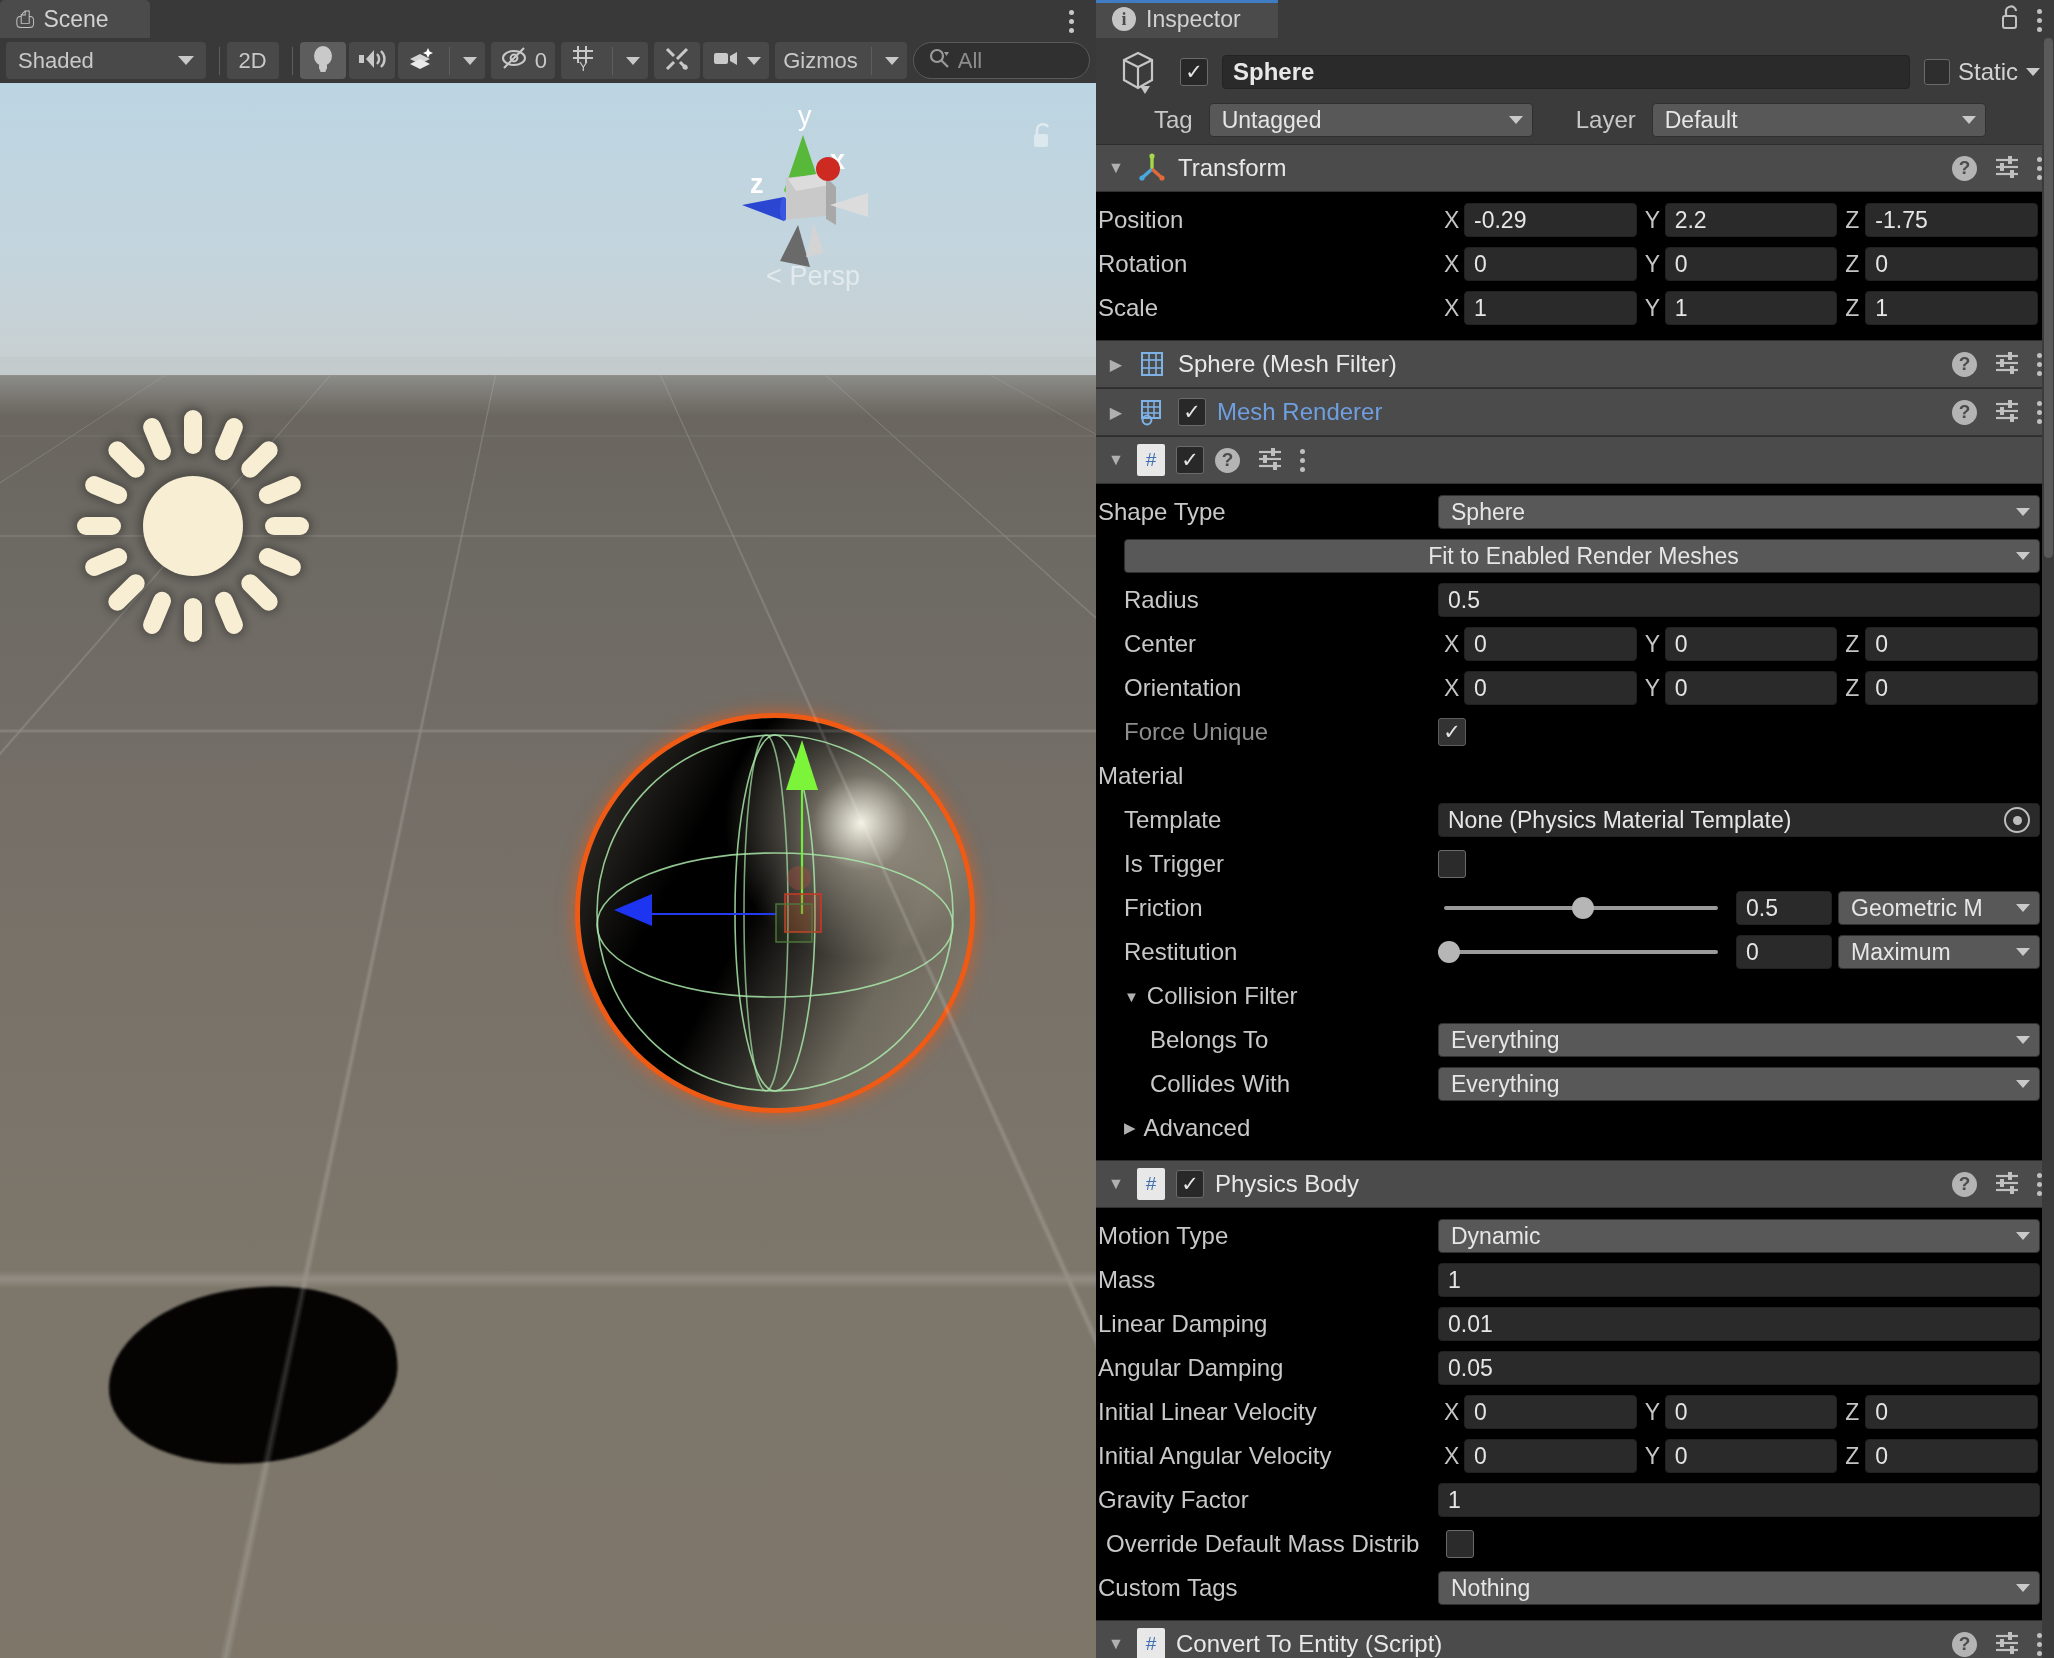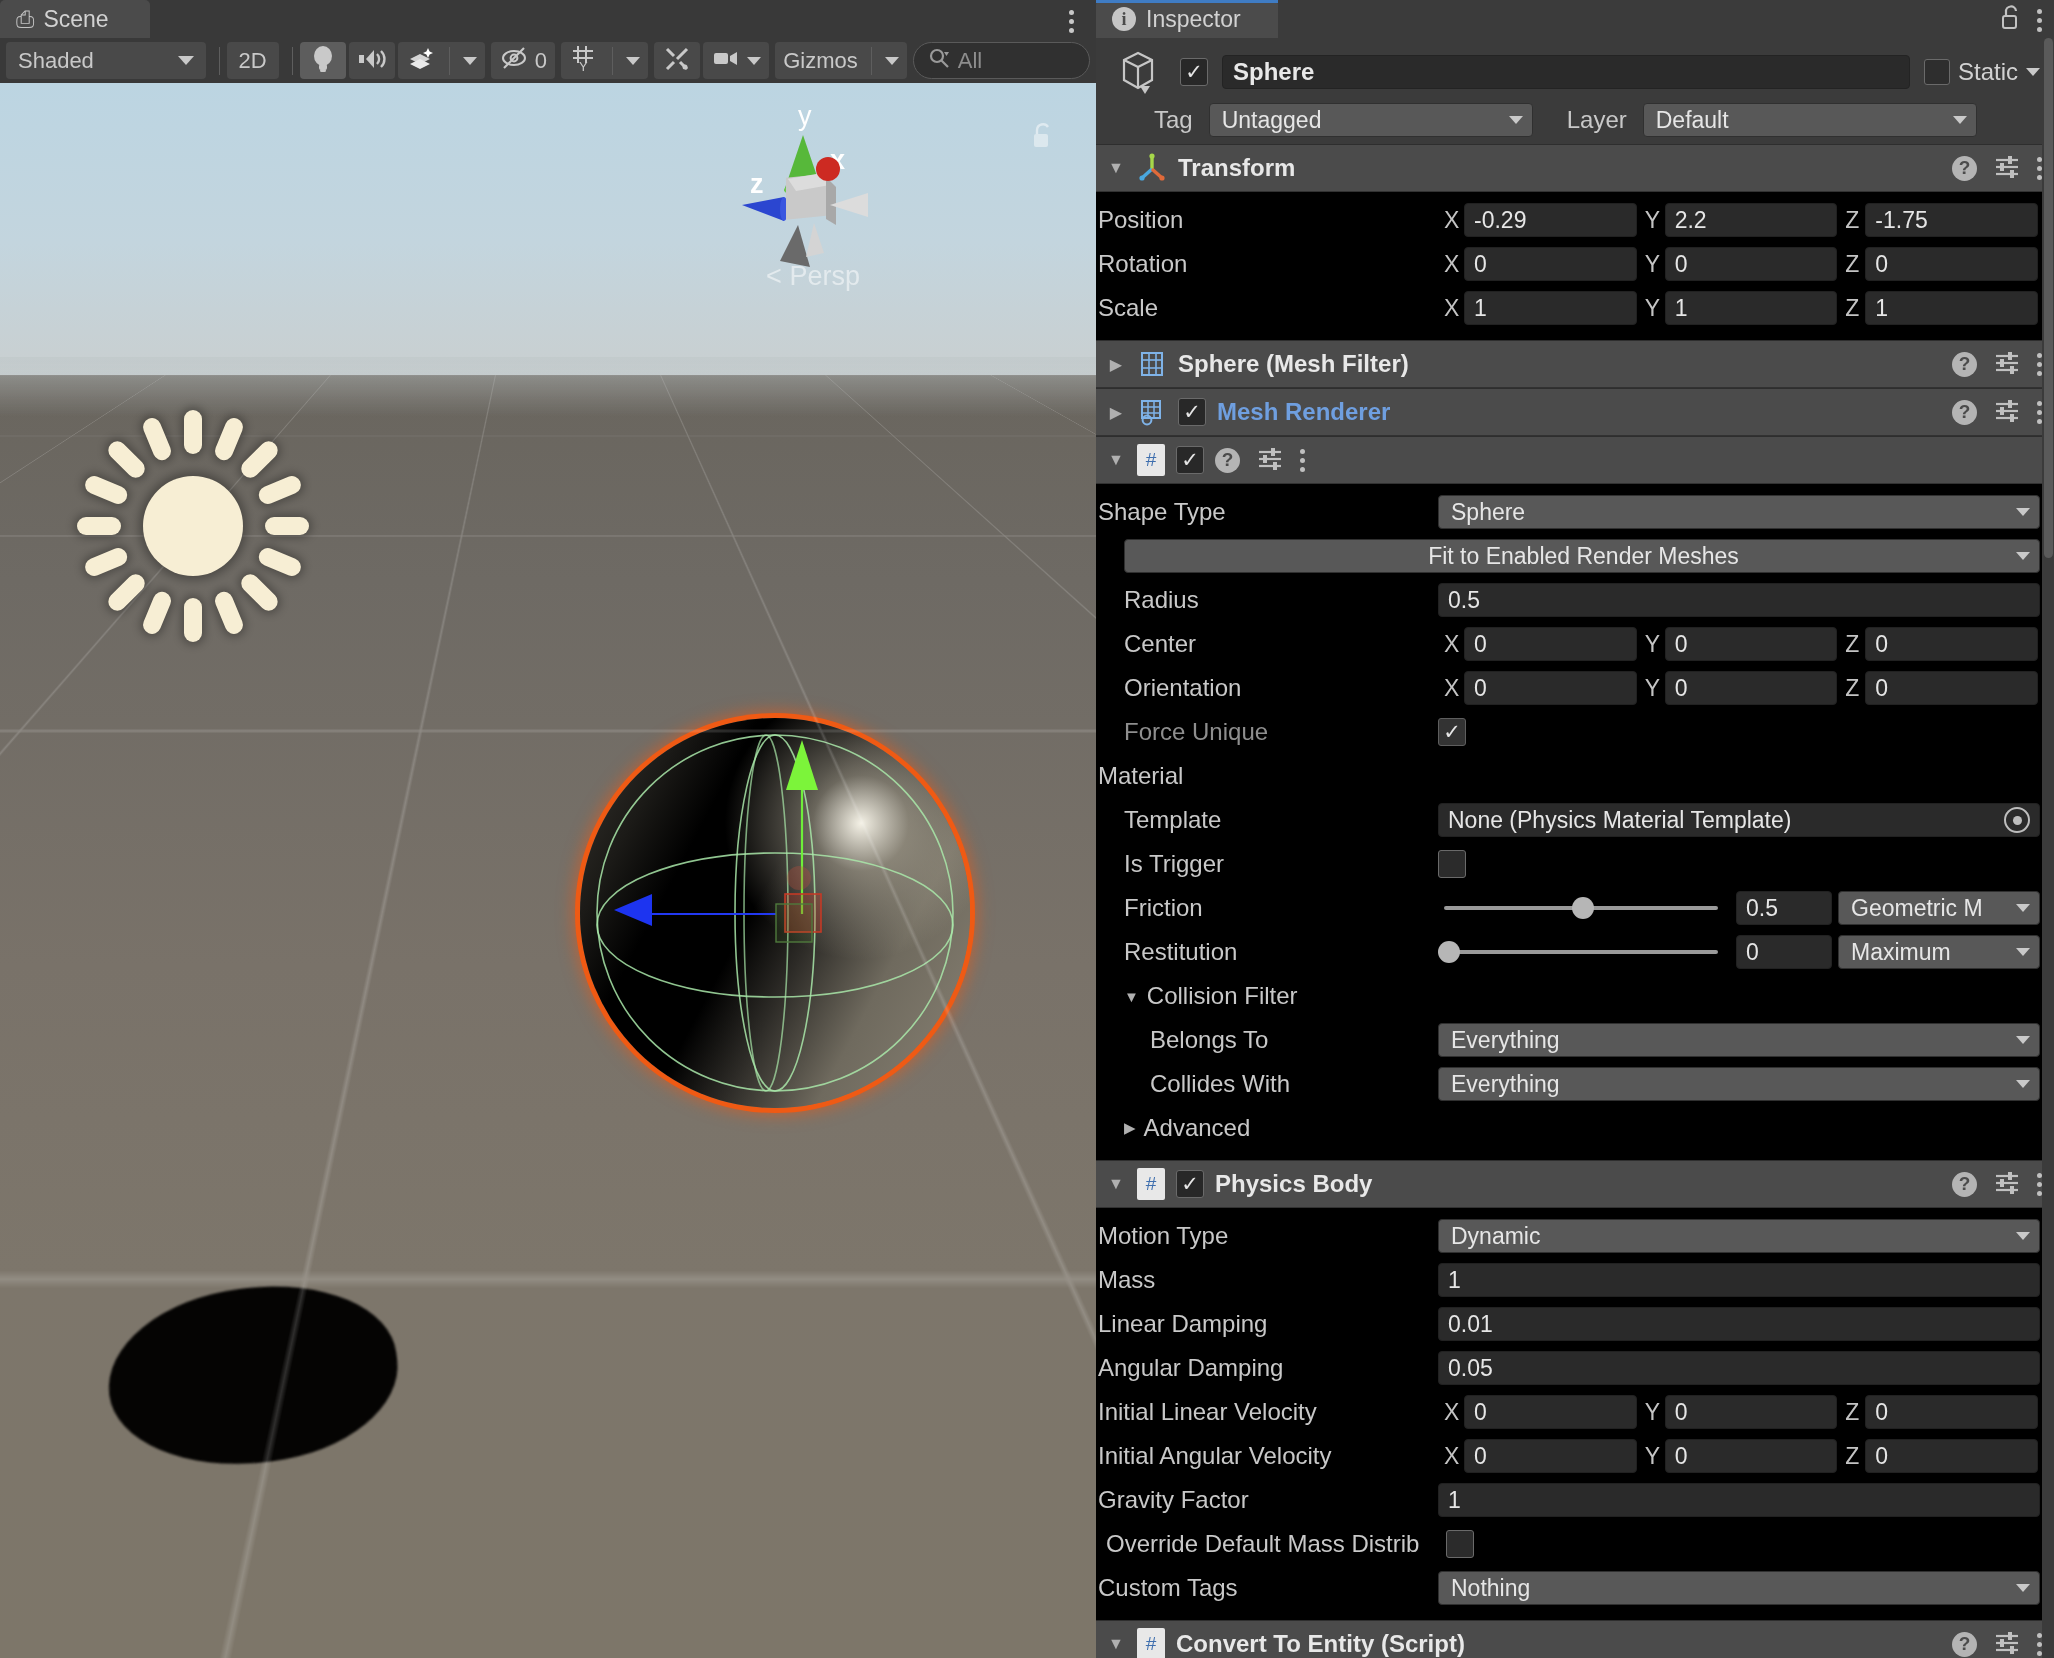"Layer" span.lbl { margin-left: 18px -> 27px }
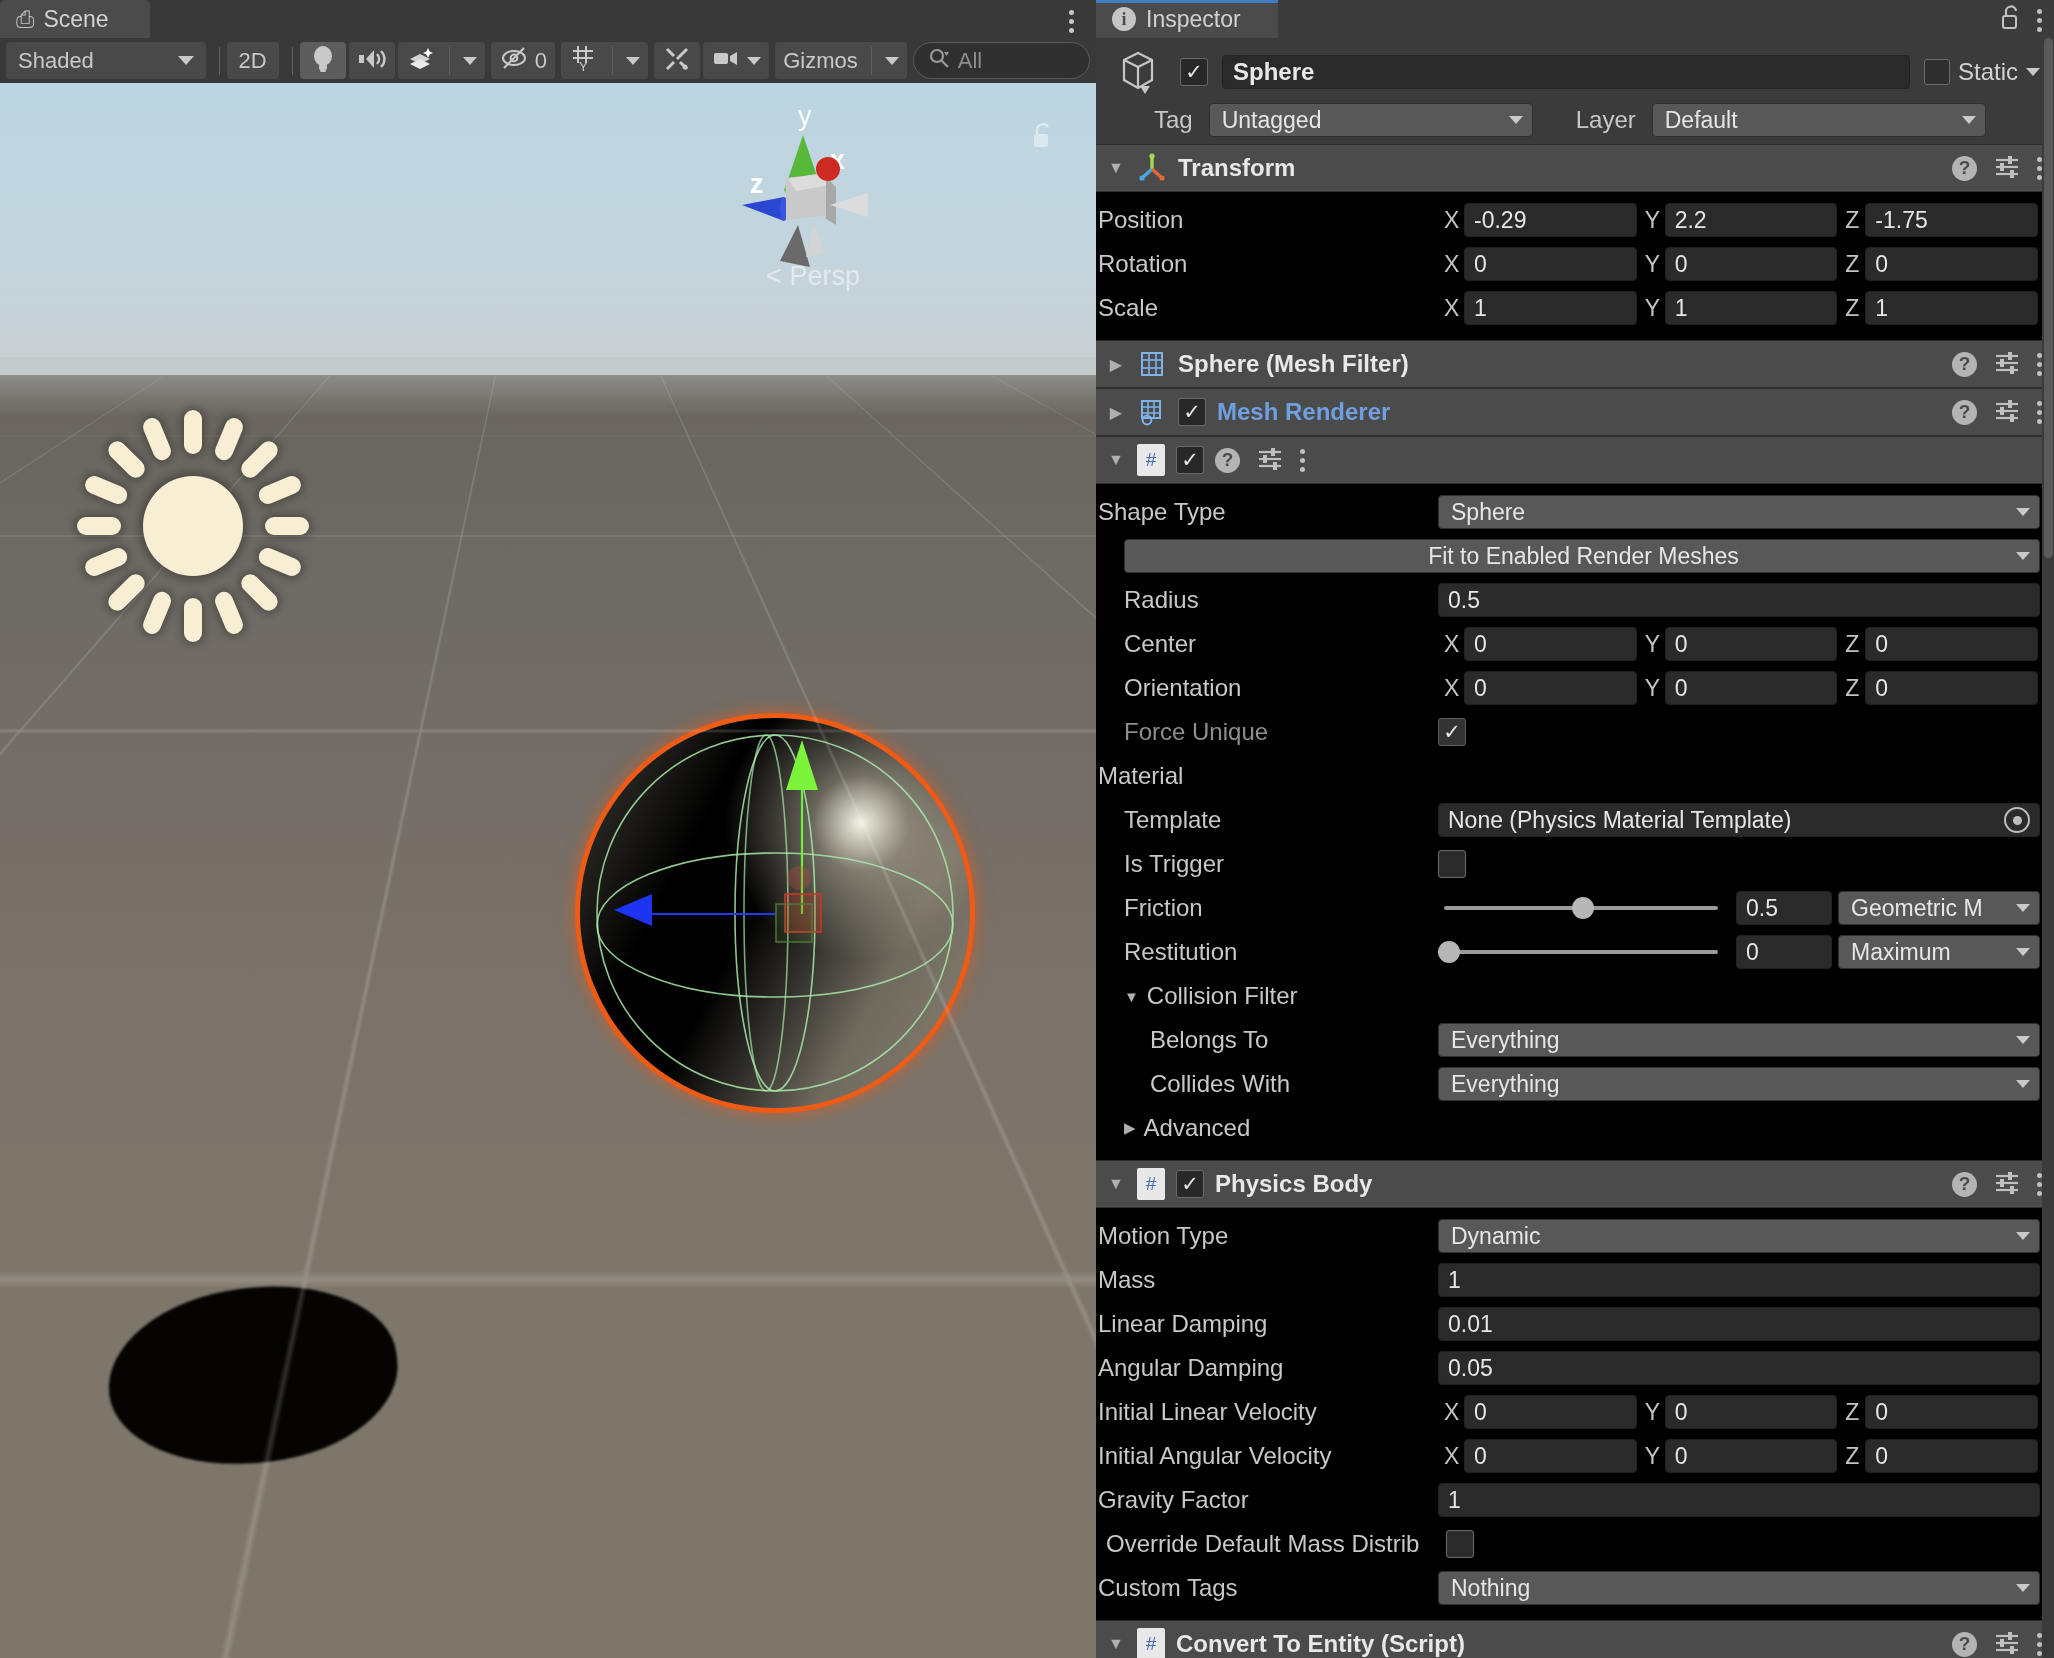"Transform" .comp-title { font-weight: bold -> normal }
